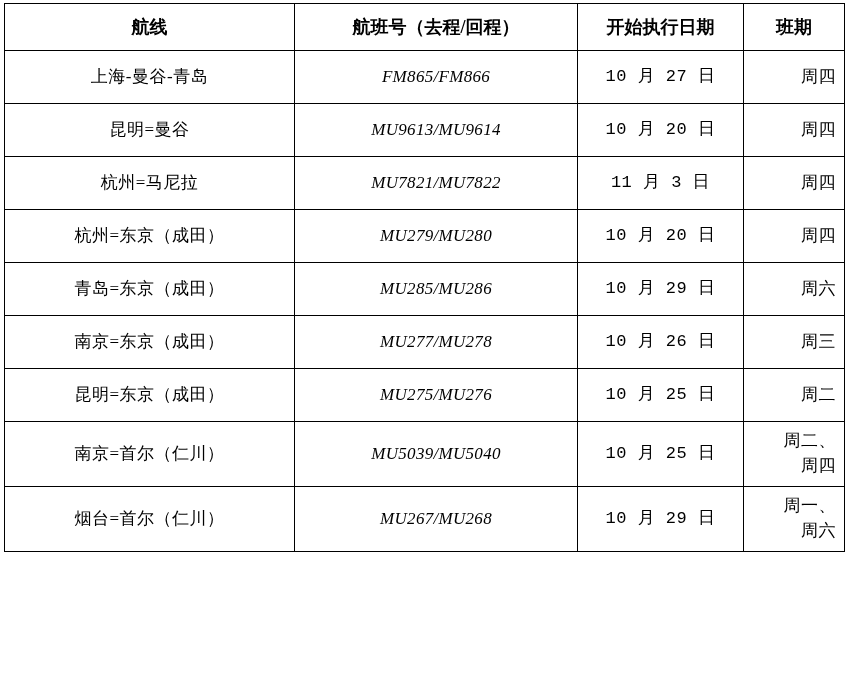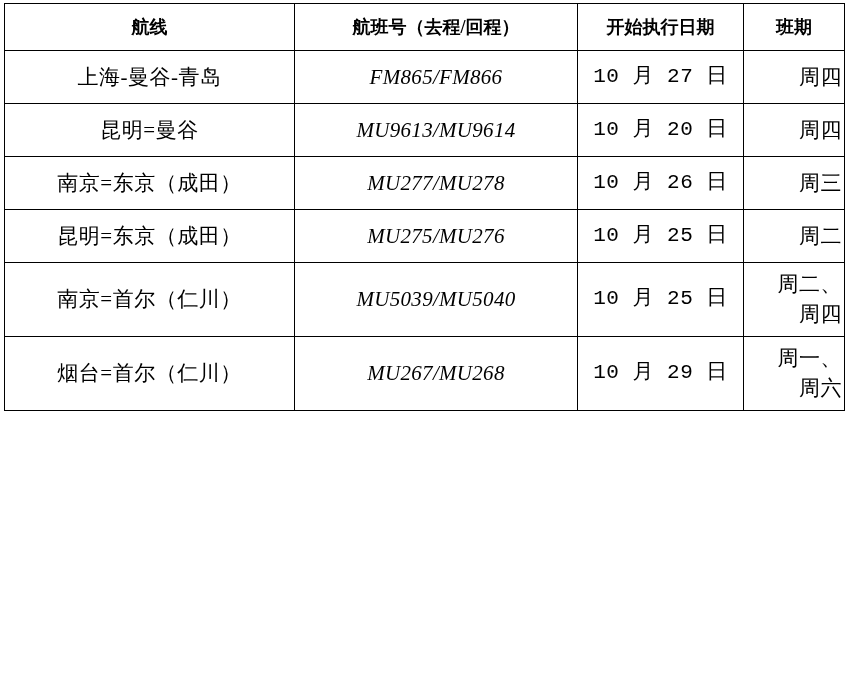"上海-曼谷-青岛" table.flight-table td, table.flight-table th { font-size: 21px -> 17px; padding: 6px 2px -> 6px 8px }
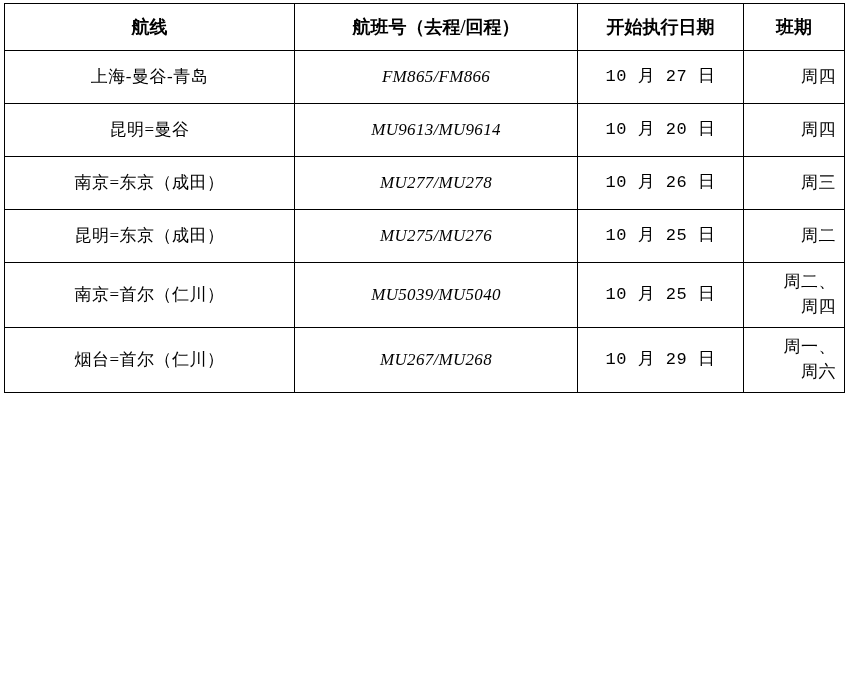"杭州=马尼拉" tr.row-normal { html: none -> <tr> <td>杭州=马尼拉</td> <td>MU7821/MU7822</td> <td>11 月 3 日</td> <td> <span>周四</span> </td> </tr> }
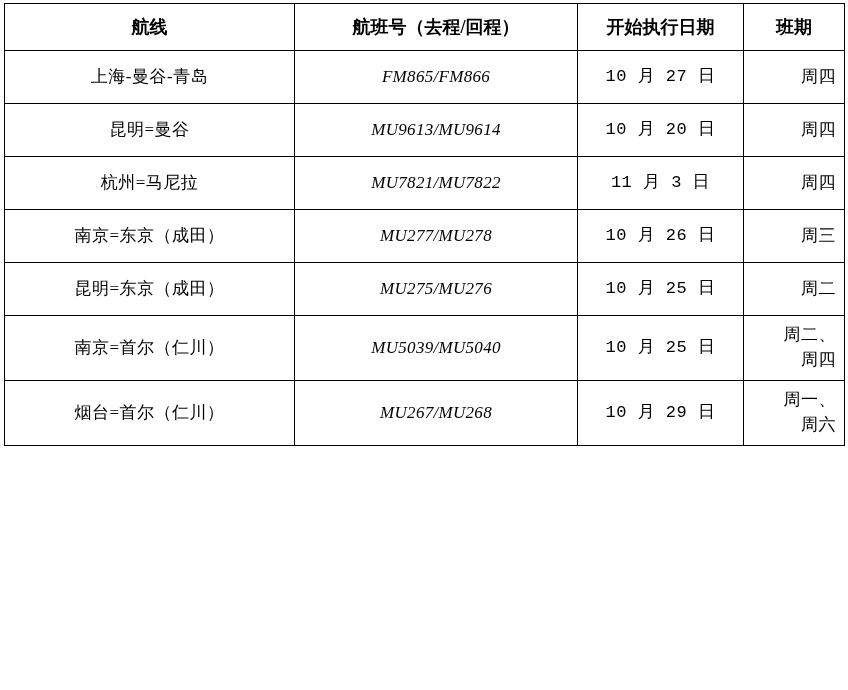"杭州=东京（成田）" tr.row-normal { html: none -> <tr> <td>杭州=东京（成田）</td> <td>MU279/MU280</td> <td>10 月 20 日</td> <td> <span>周四</span> </td> </tr> }
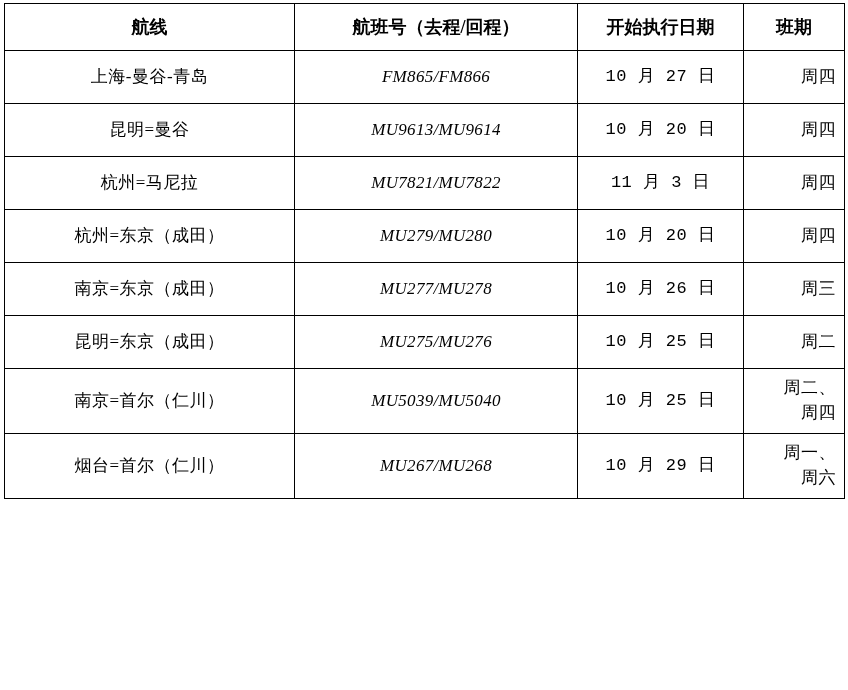"青岛=东京（成田）" tr.row-normal { html: none -> <tr> <td>青岛=东京（成田）</td> <td>MU285/MU286</td> <td>10 月 29 日</td> <td> <span>周六</span> </td> </tr> }
